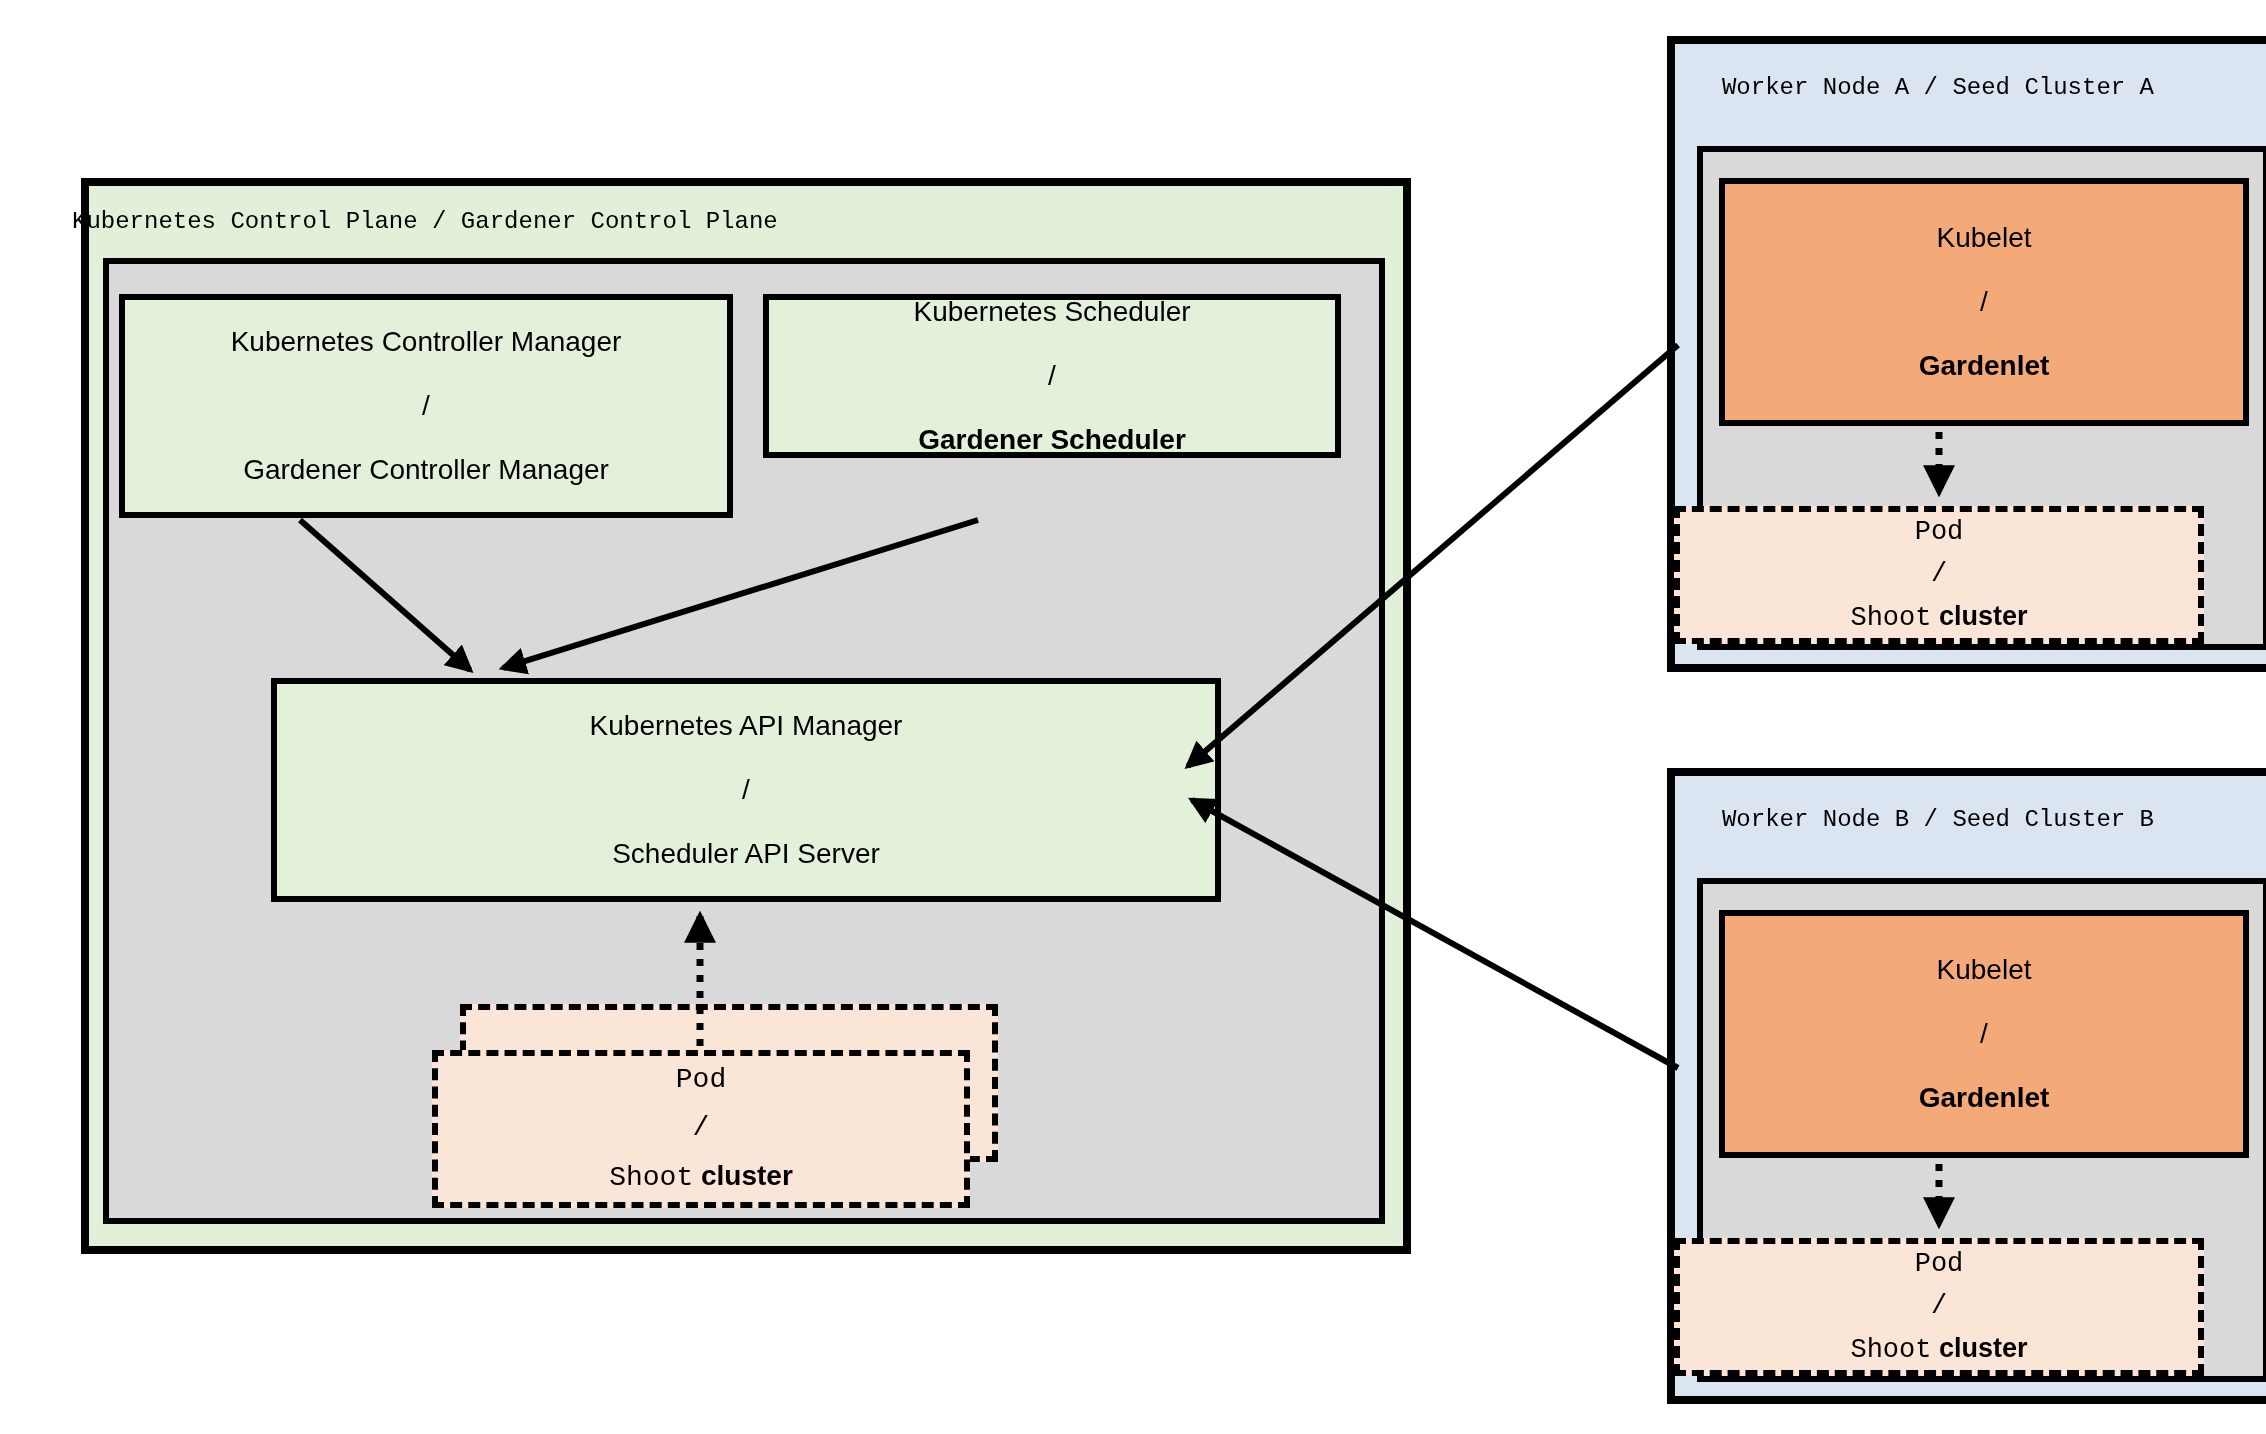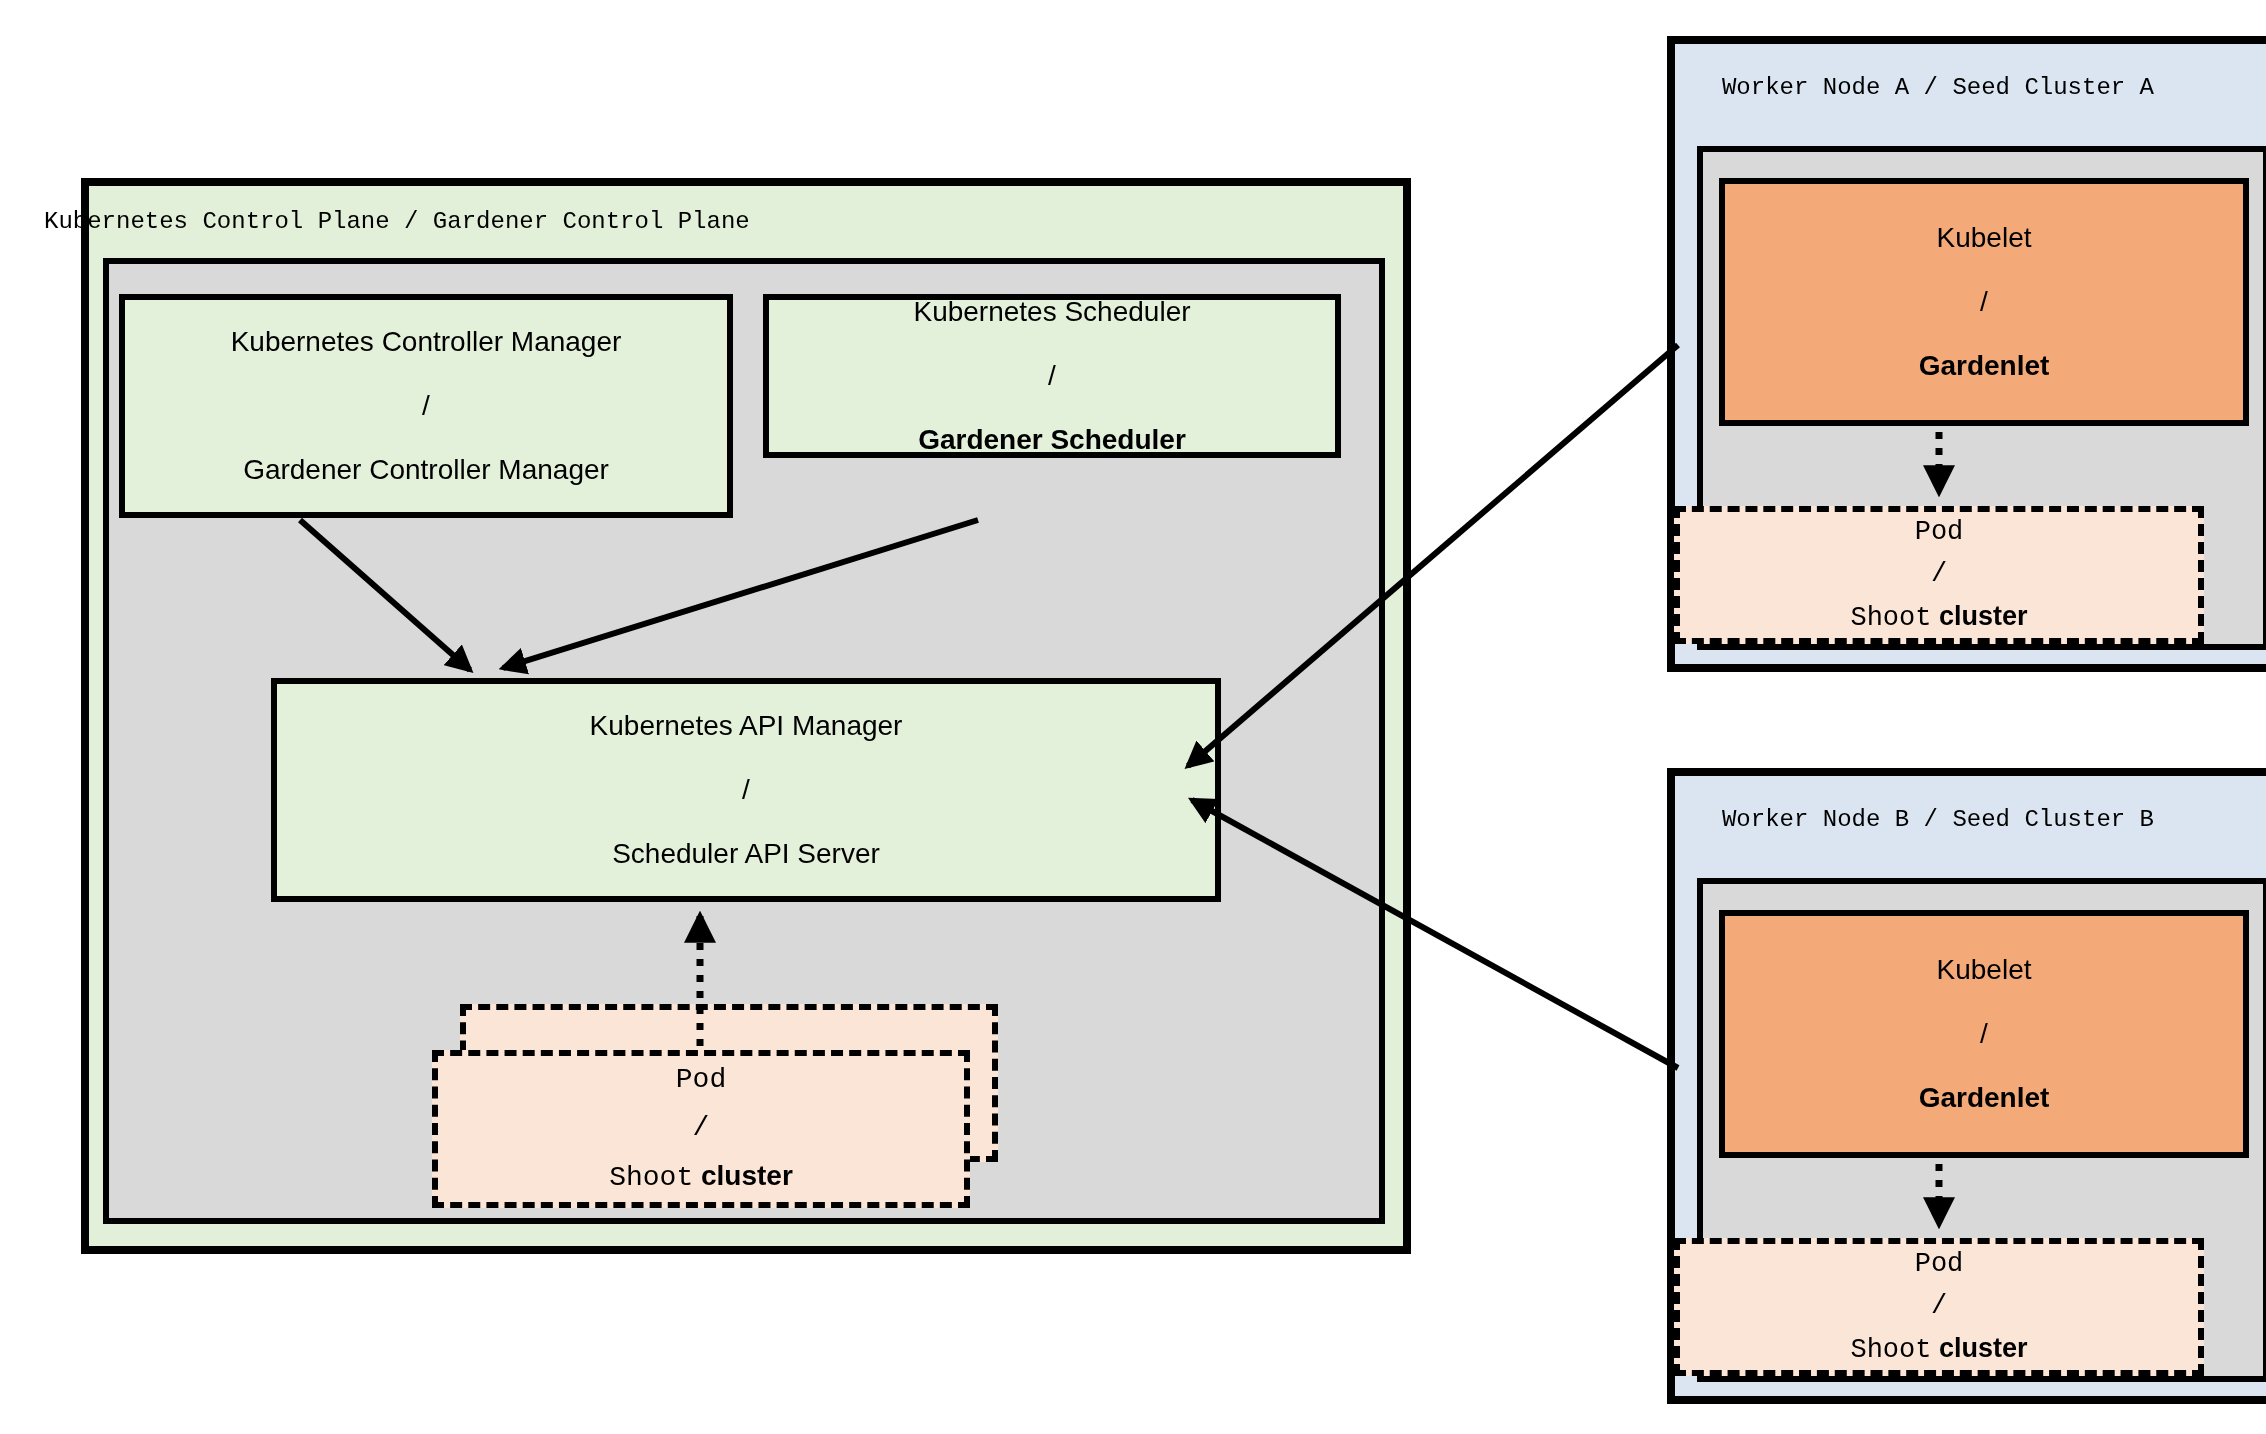"Kubernetes Control Plane / Gardener" div.abs { left: 44px -> 72px }
